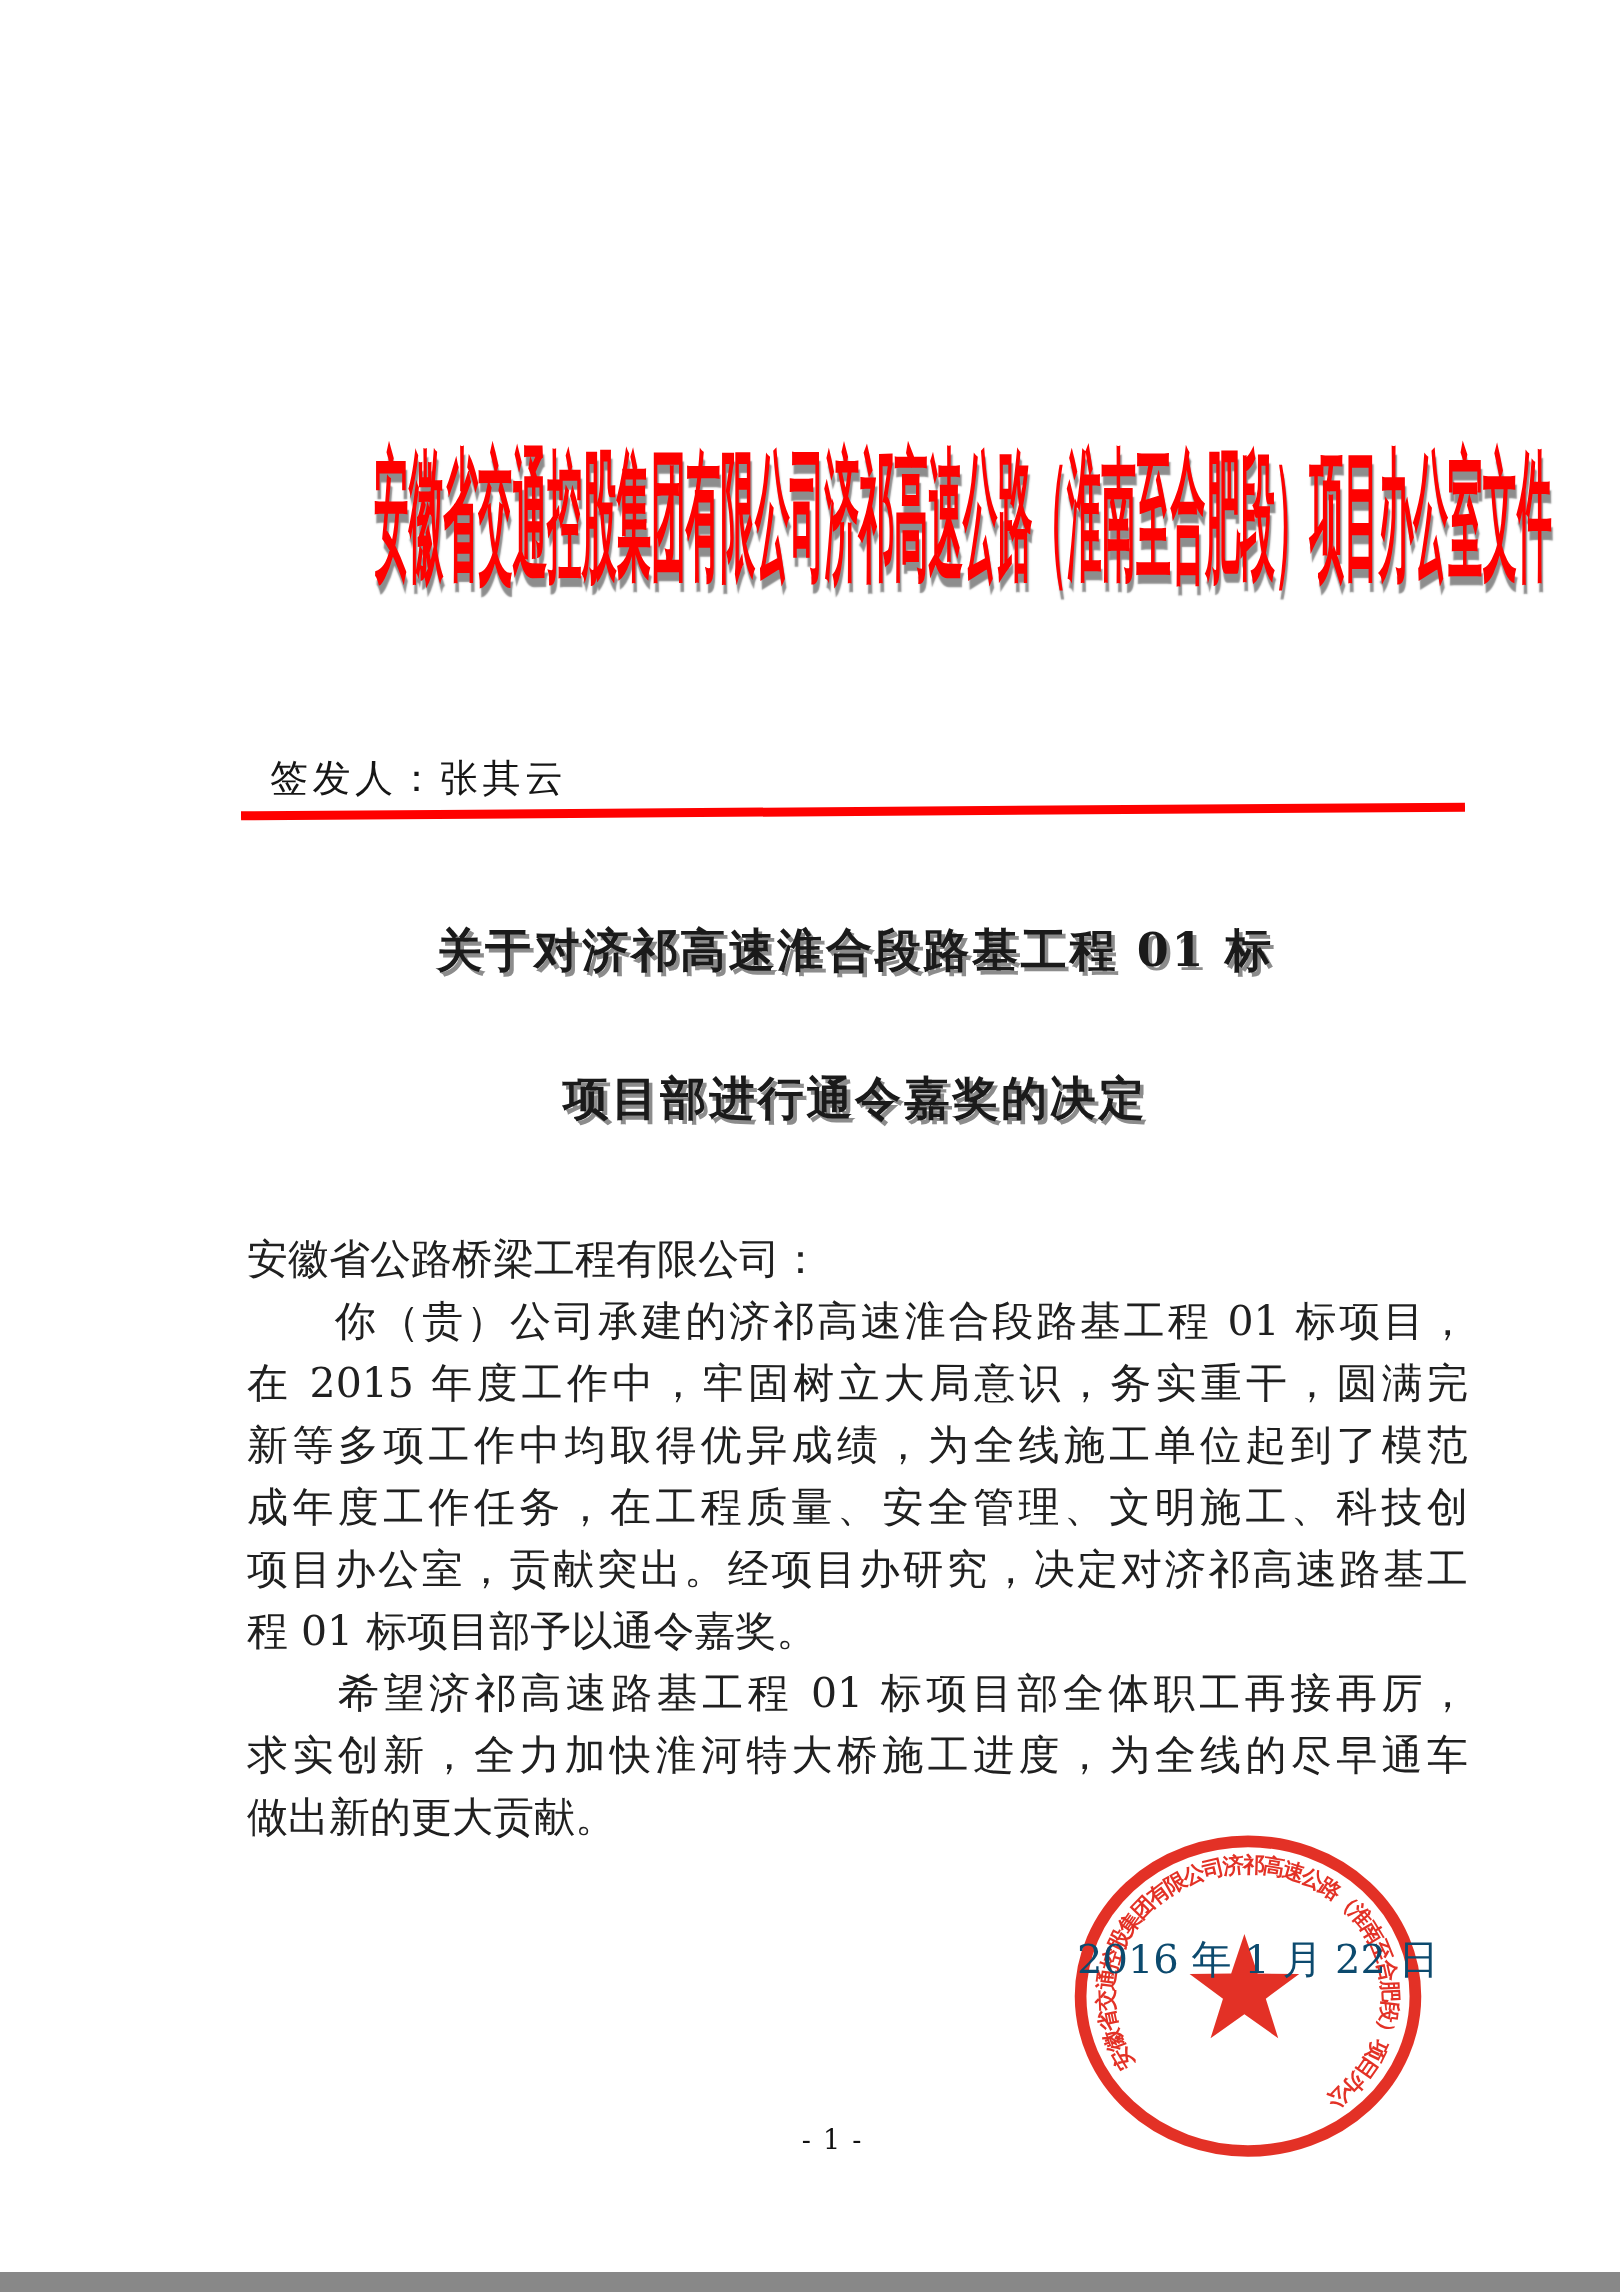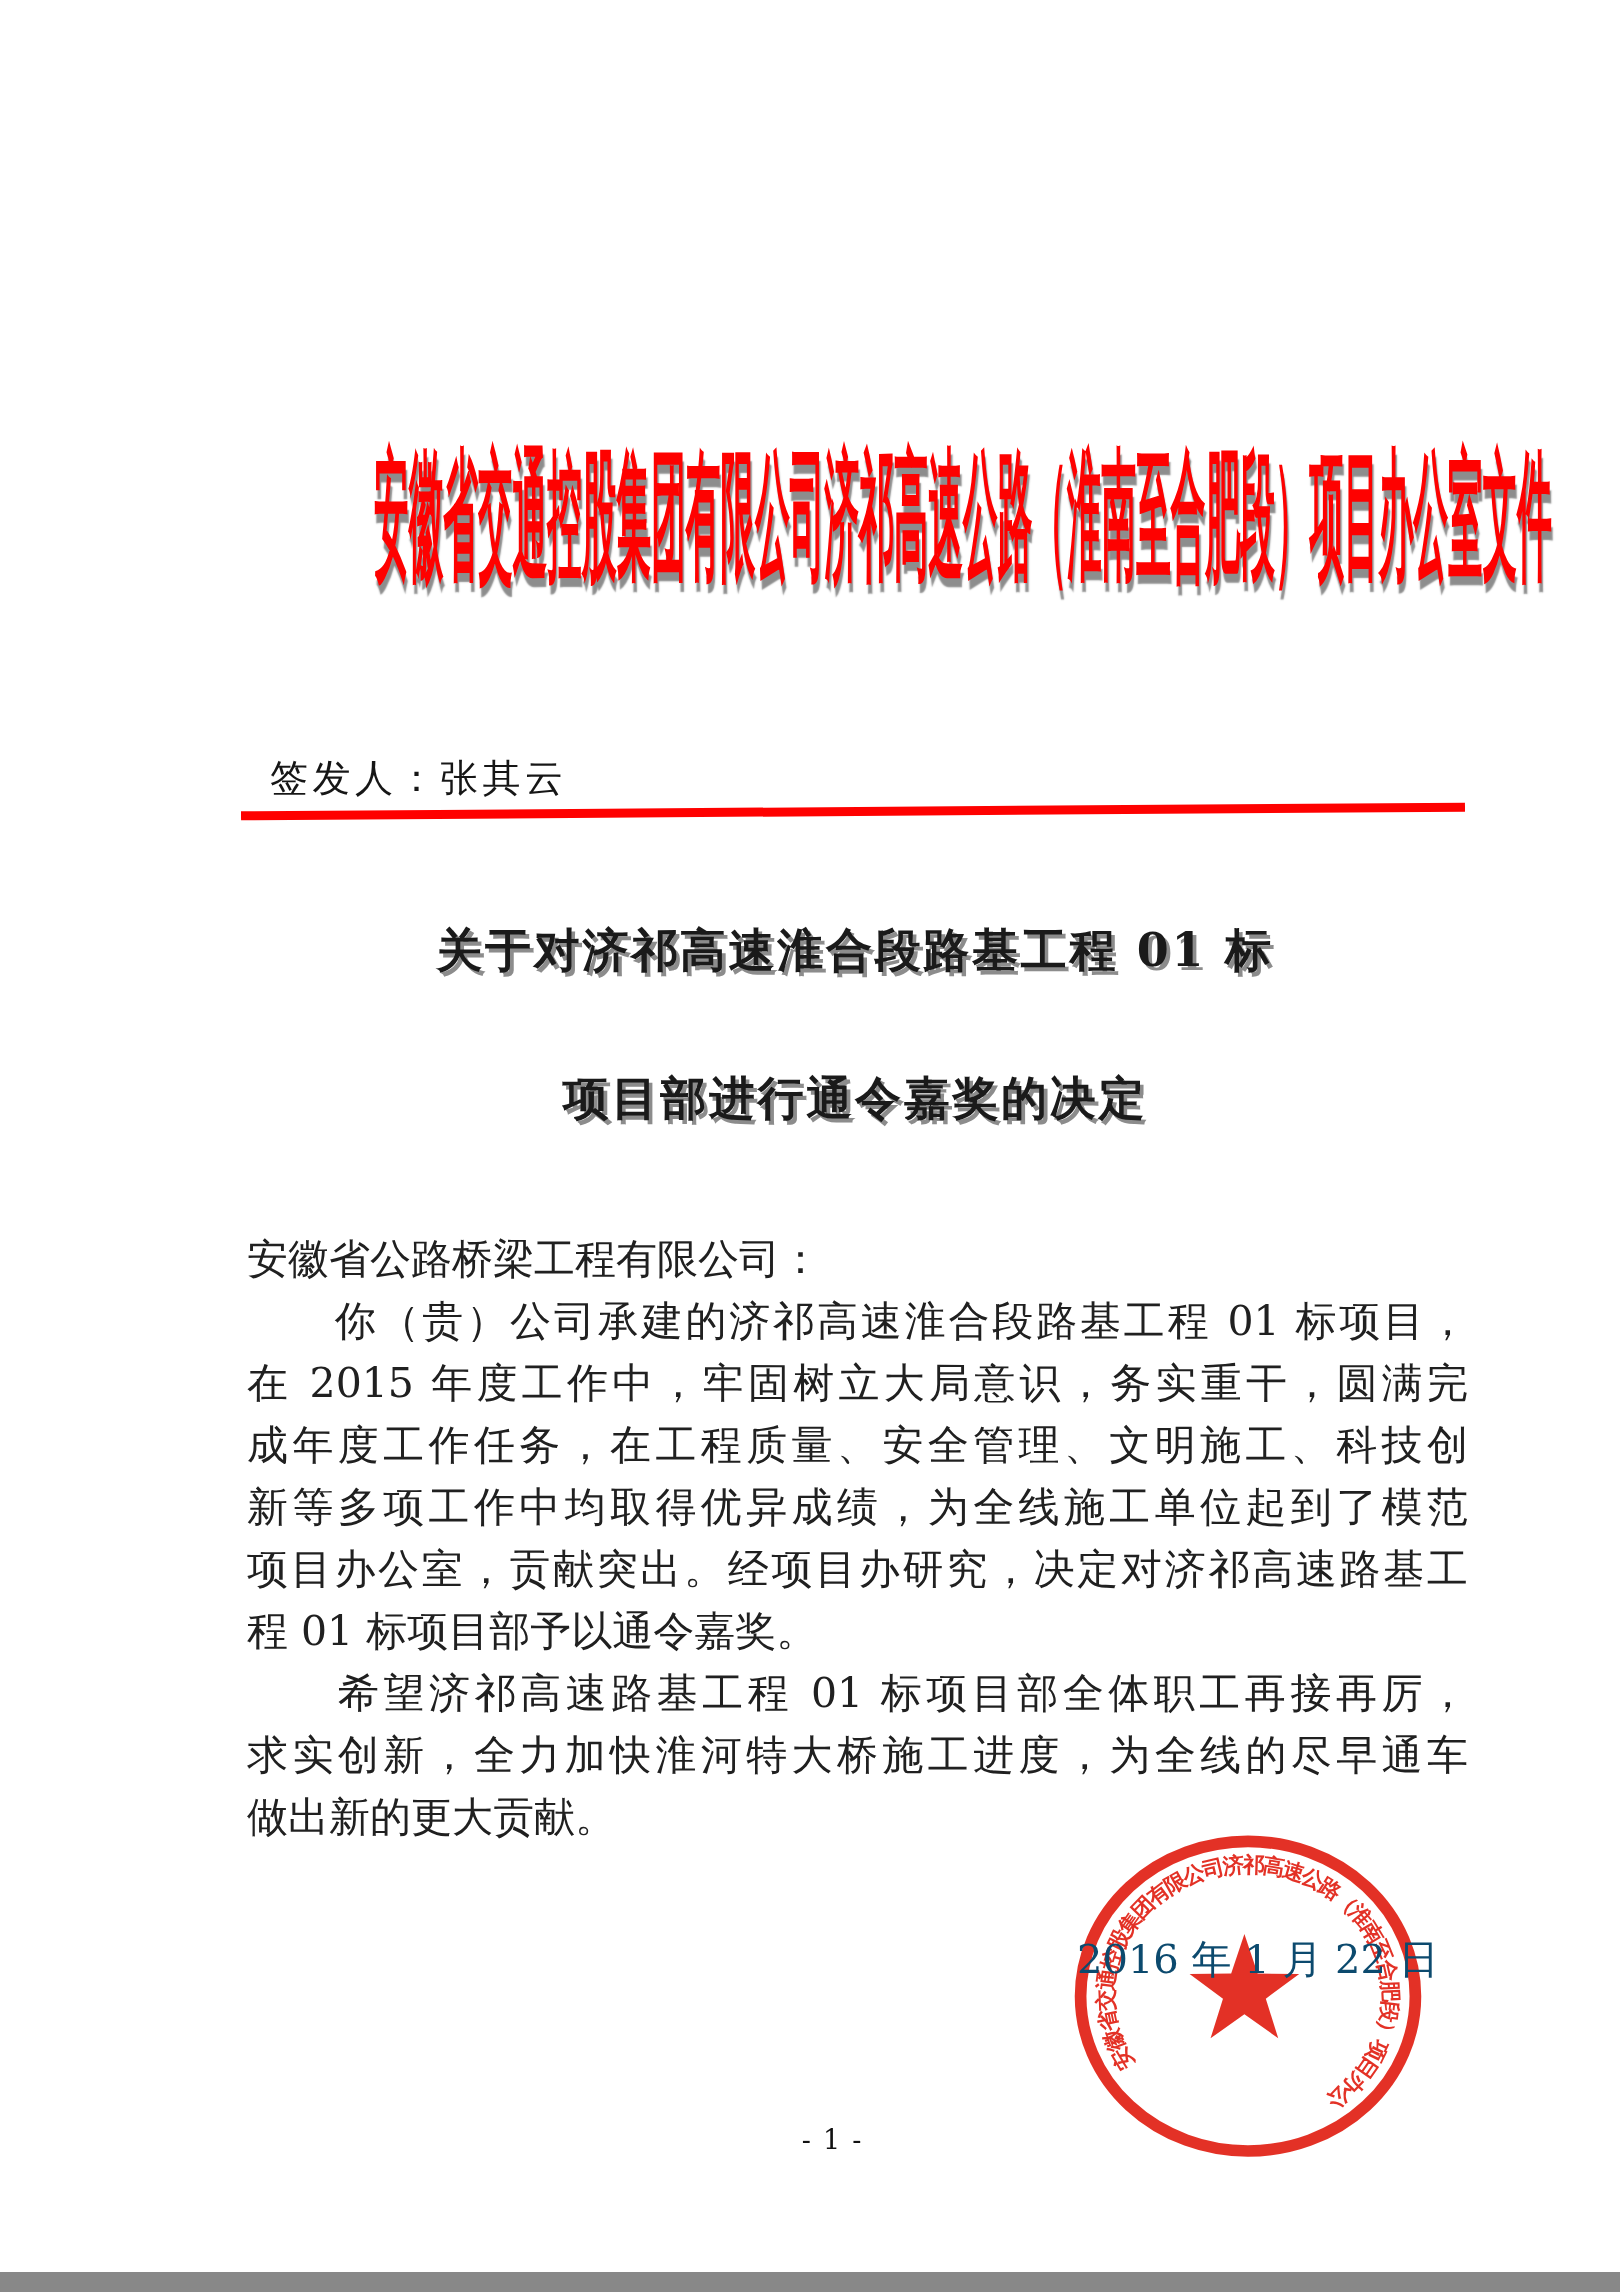"成年度工作任务，在工程质量、安全管理、文明施工、科技创" div.body-line { order: before "新等多项工作中均取得优异成绩，为全线施工单位起到了模范" -> after "新等多项工作中均取得优异成绩，为全线施工单位起到了模范" }
